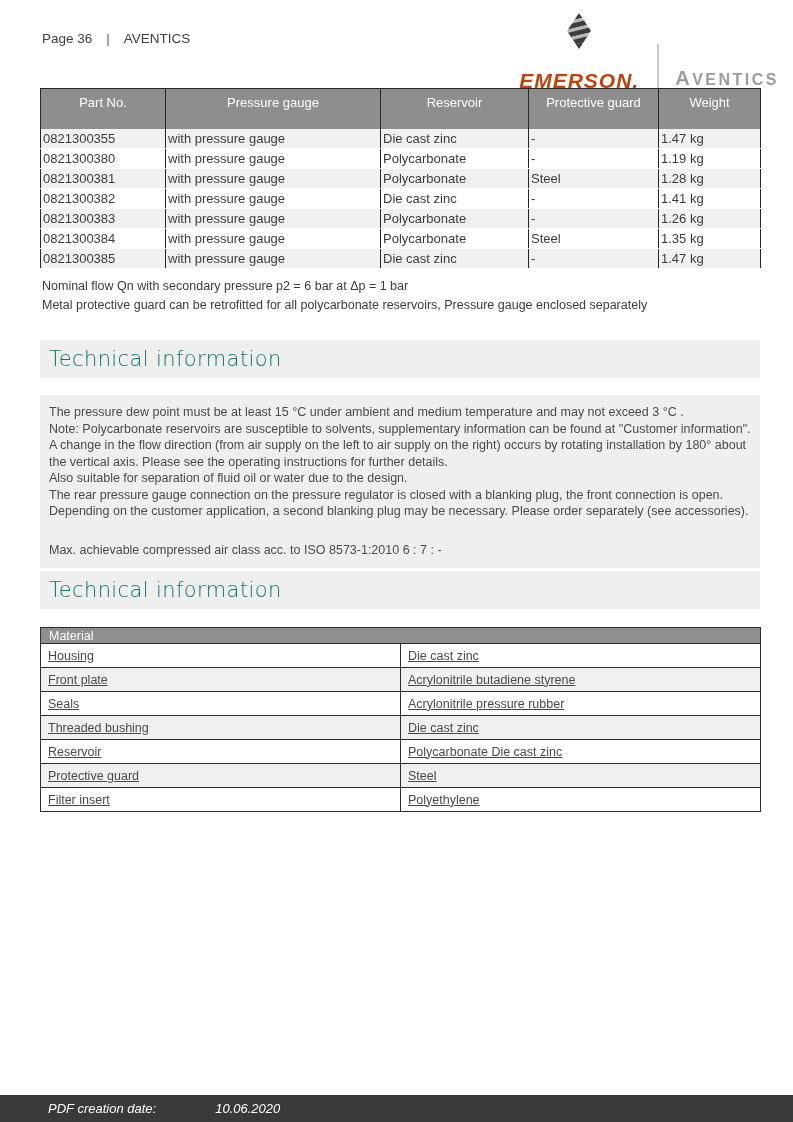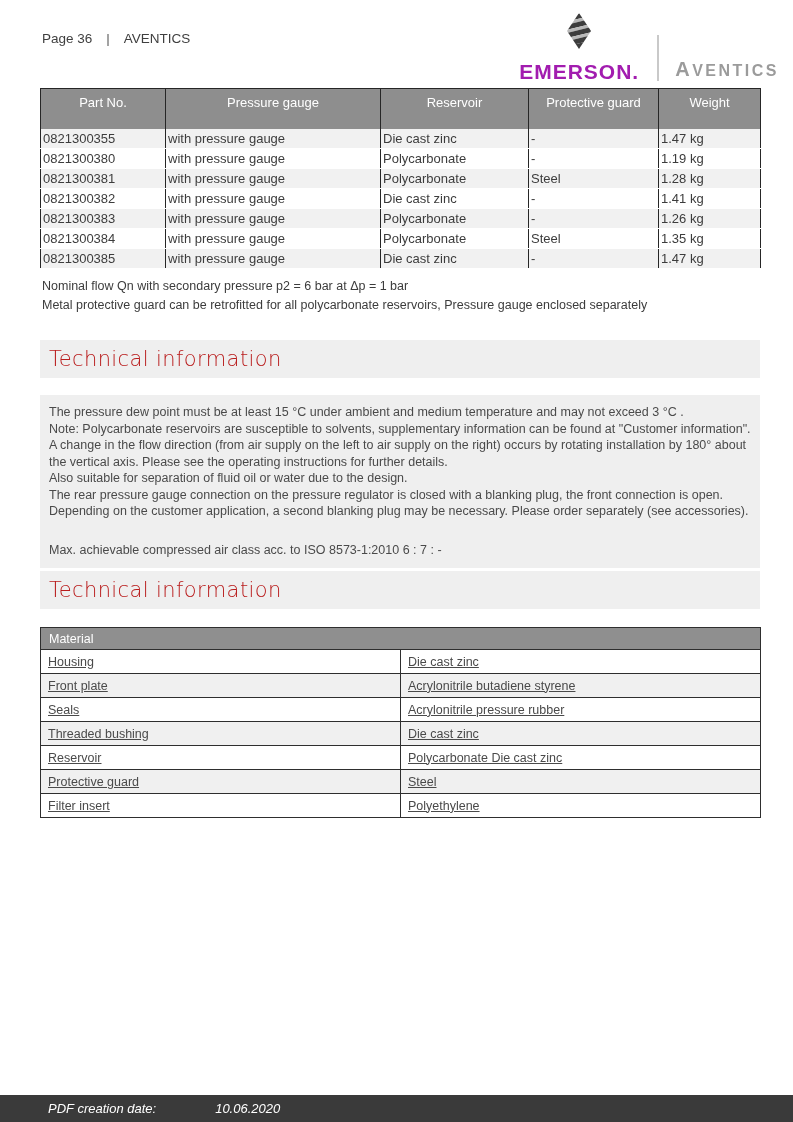"EMERSON." .emerson-text { color: #a21caf -> #c2410c; font-style: none -> italic; margin-top: 7px -> 16px }
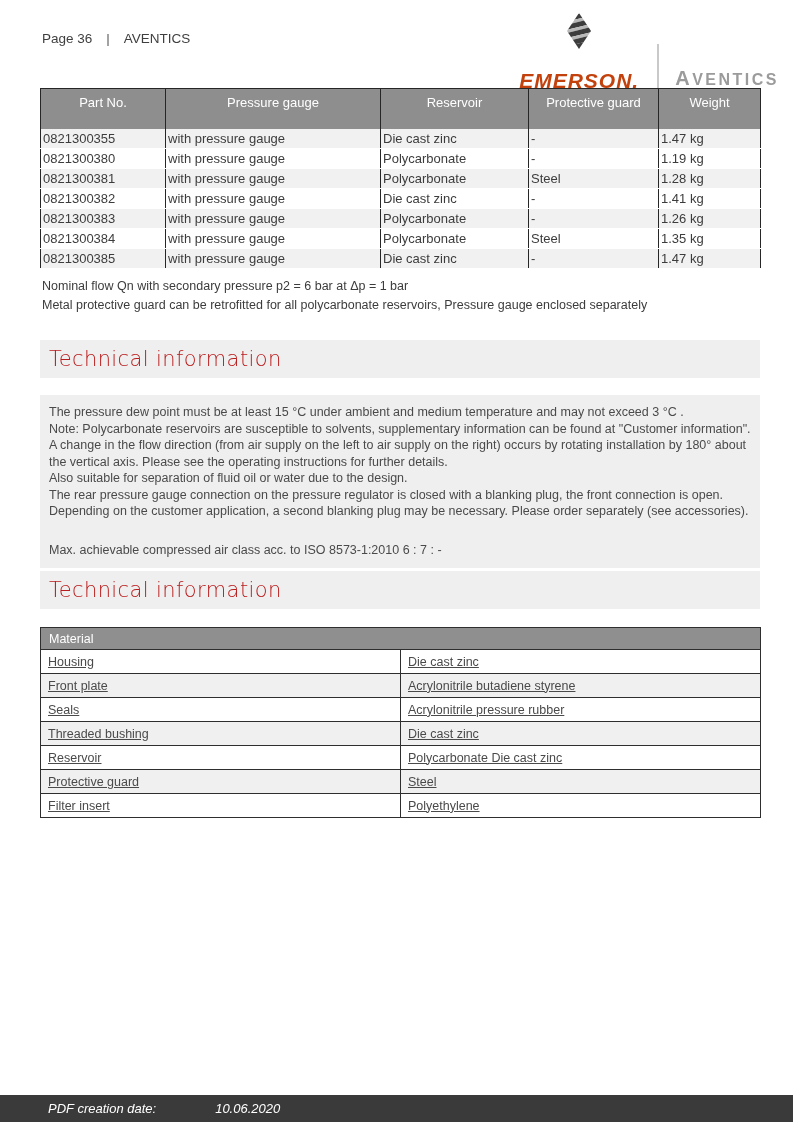"Technical information" .section-title { color: #b91c1c -> #0f766e }
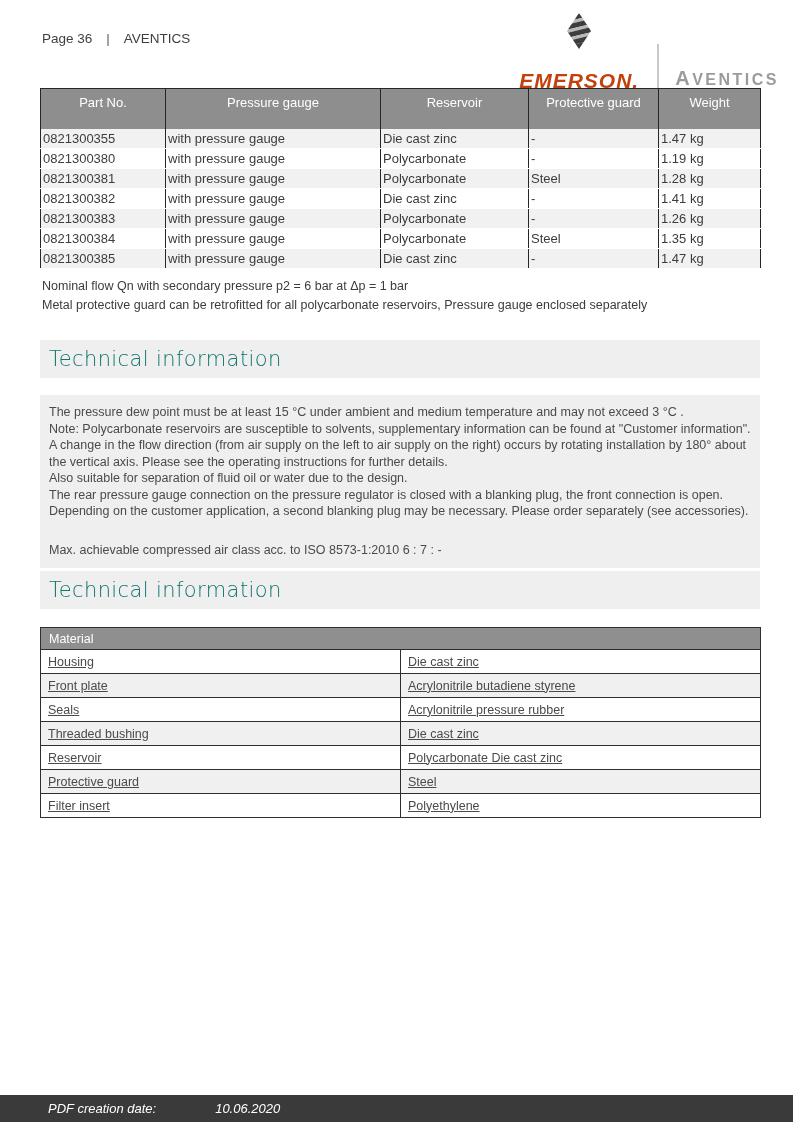"Material" table.material thead th { height: 22px -> 16px }
